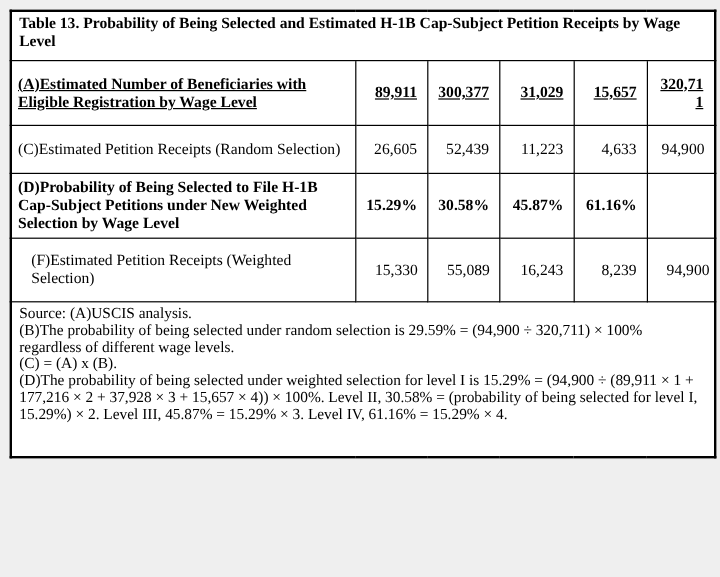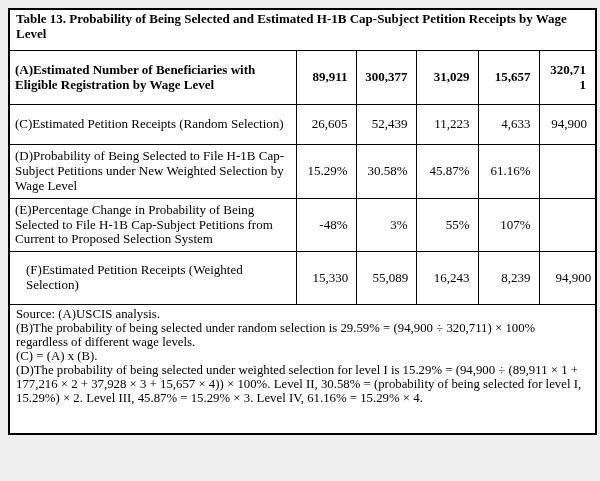"(A)Estimated Number of Beneficiaries" tr.bold-row td { text-decoration: none -> underline }
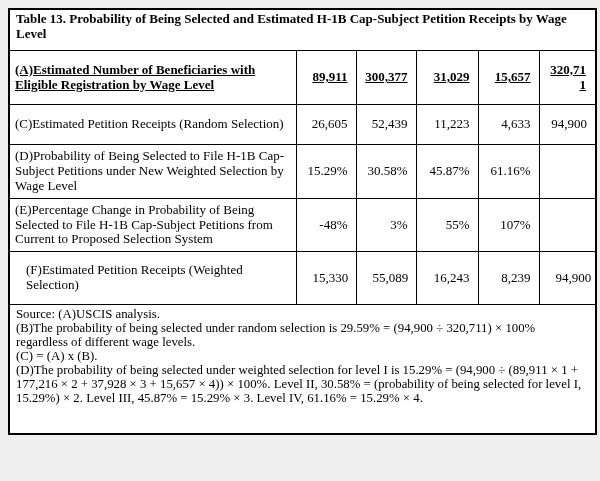"(D)Probability of Being Selected to" tr.row-d td { font-weight: none -> bold }
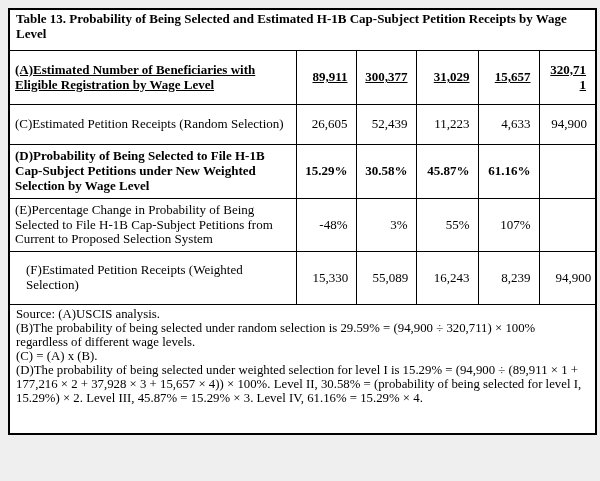"(E)Percentage Change in Probability of" tr.row-e { html: <tr> <td>(E)Percentage Change in Probability of Being Selected to File H-1B Cap-Subject Petitions from Current to Proposed Selection System</td> <td>-48%</td> <td>3%</td> <td>55%</td> <td>107%</td> <td></td> </tr> -> none }
